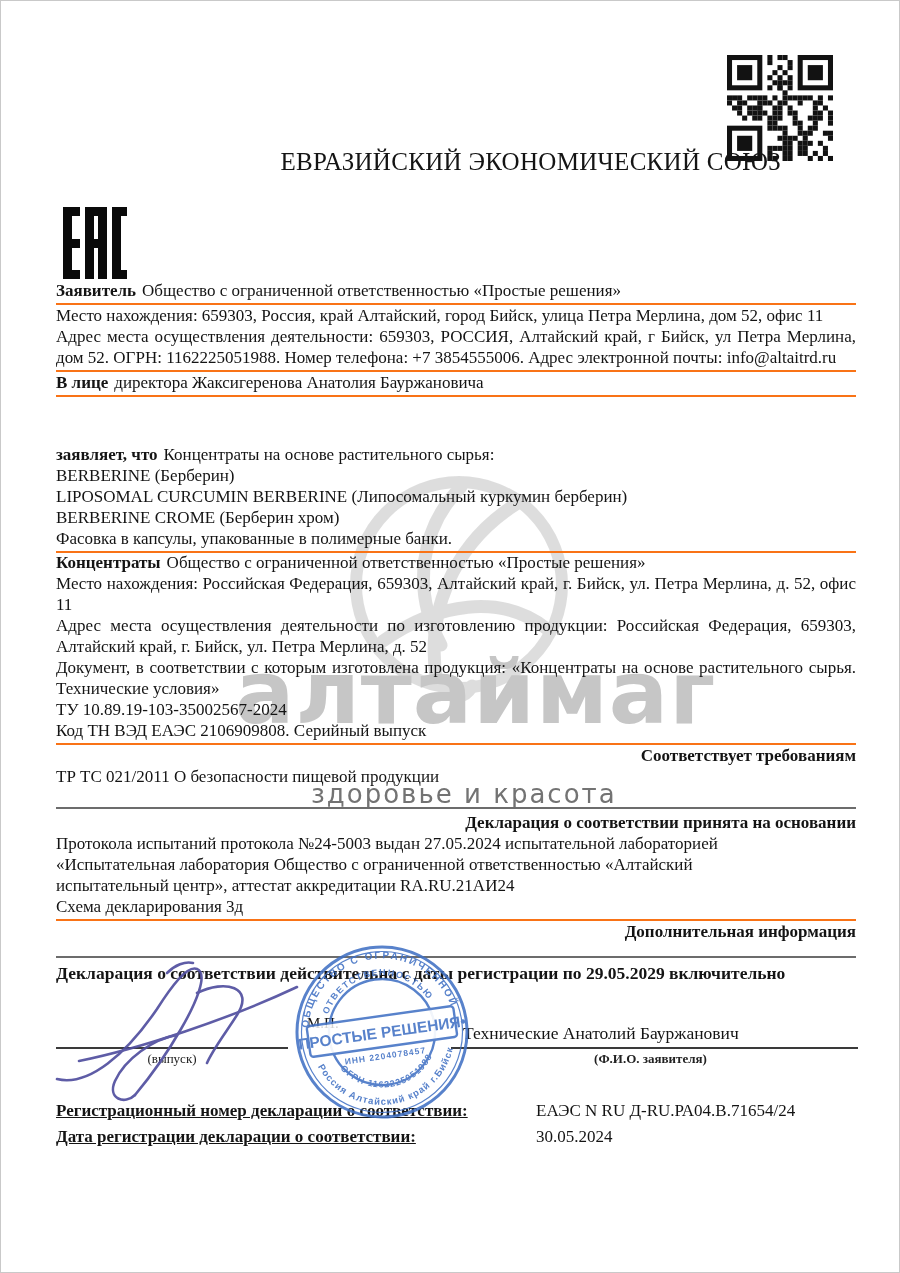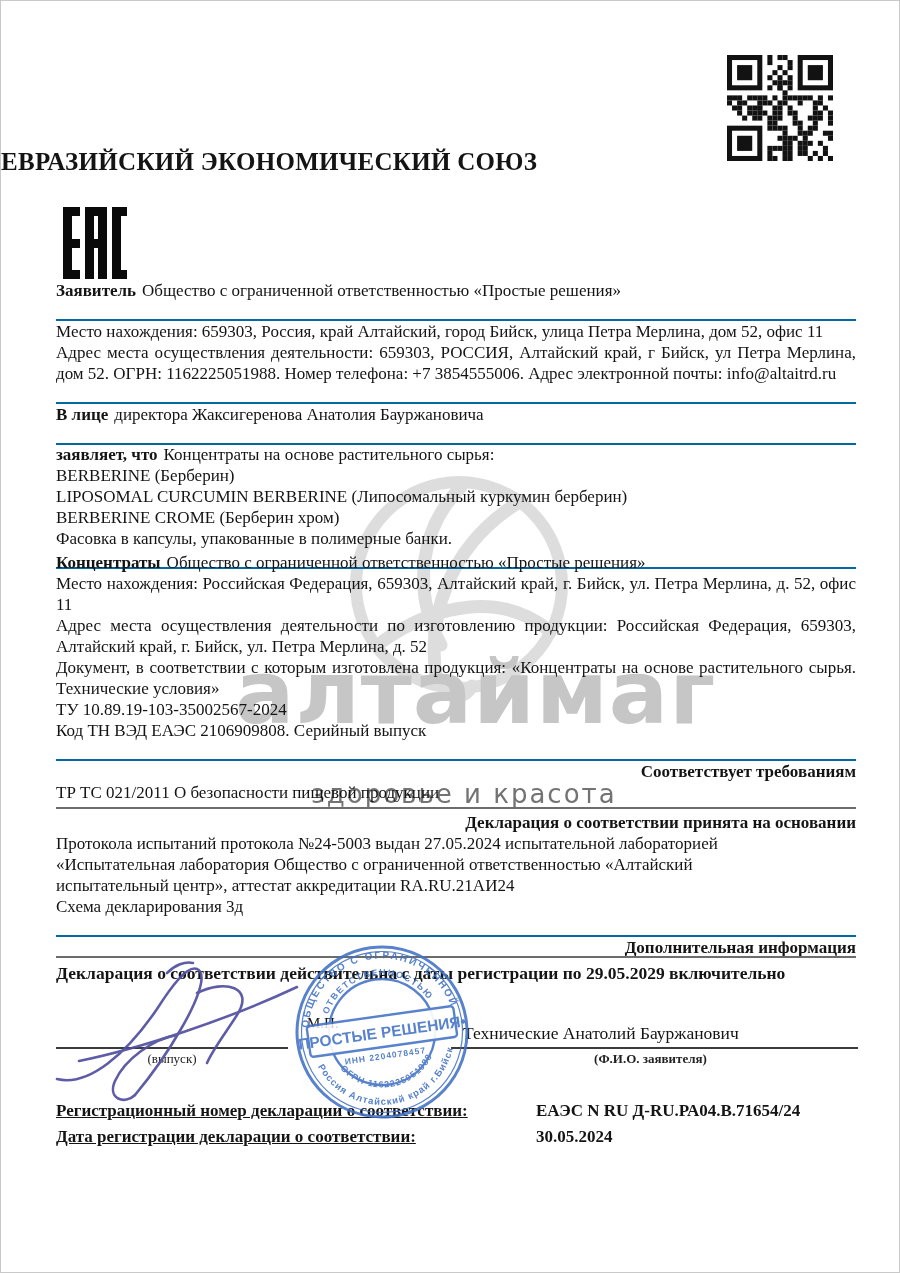"ЕВРАЗИЙСКИЙ ЭКОНОМИЧЕСКИЙ СОЮЗ" .t1,.t2 { font-weight: bold -> normal; text-align: left -> right }
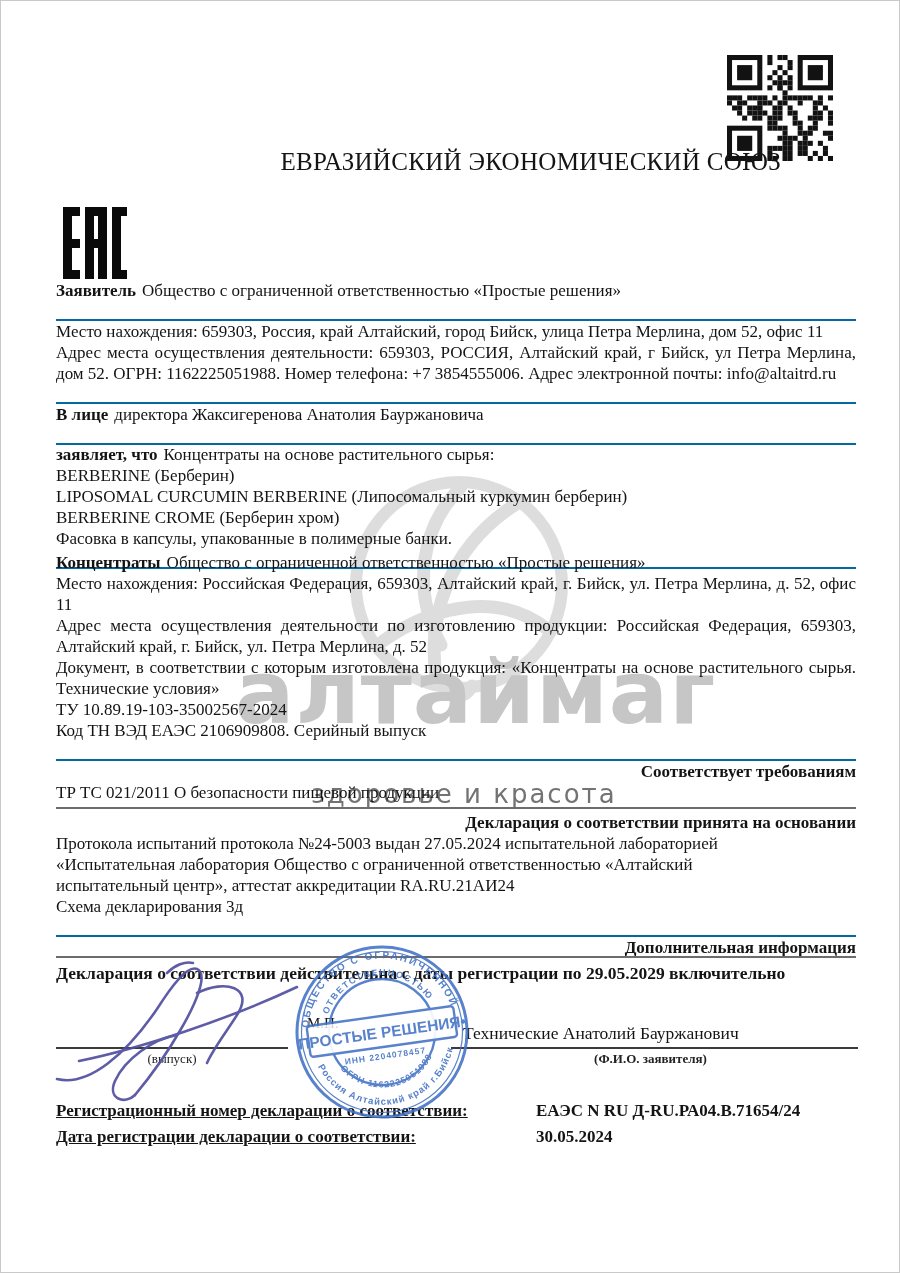"Заявитель Общество с ограниченной" .sect { border-bottom: 2px solid #0369a1 -> 2px solid #f97316; padding-bottom: 18px -> 2px }
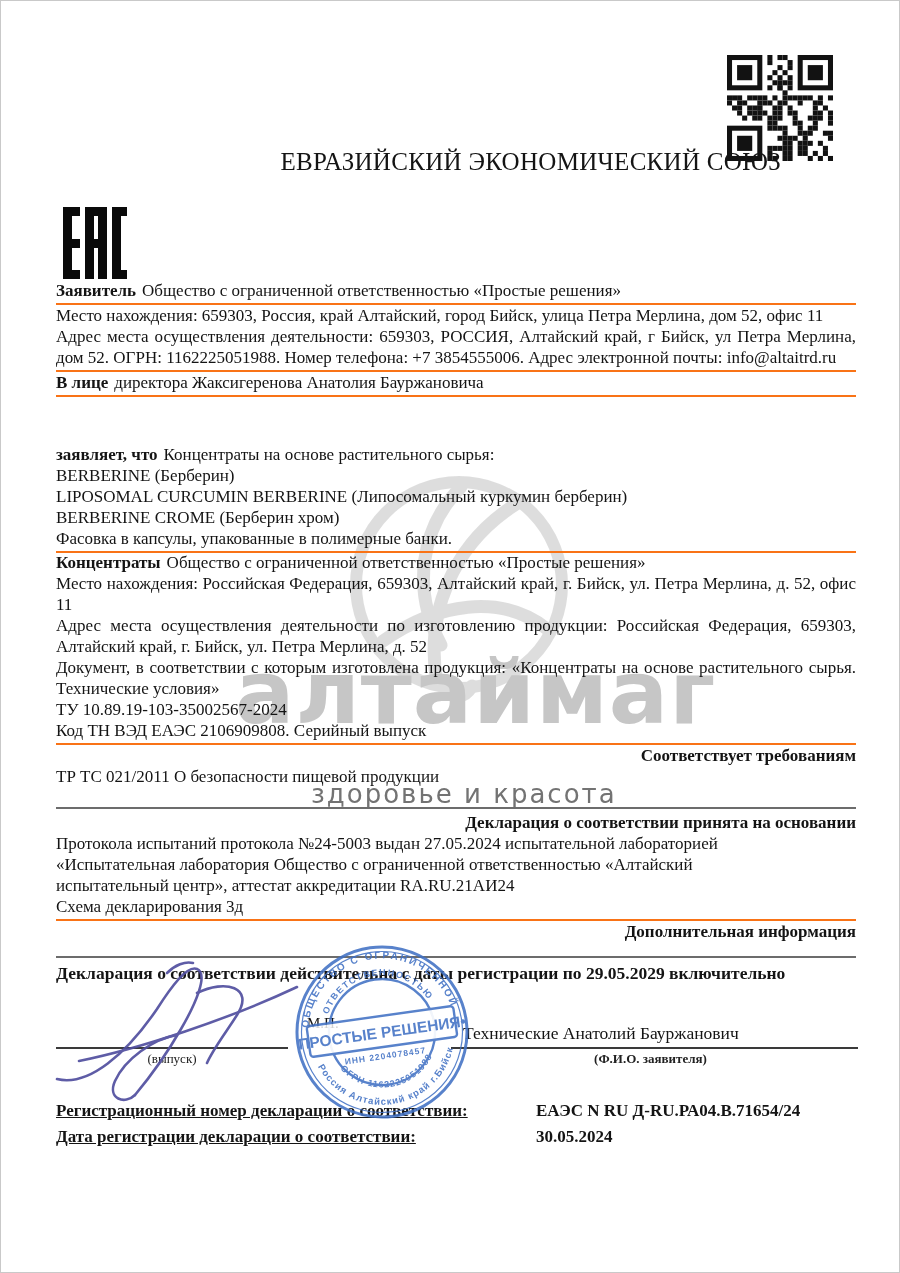"ЕАЭС N RU Д-RU.РА04.В.71654/24" .reg-row .v { font-weight: bold -> normal }
